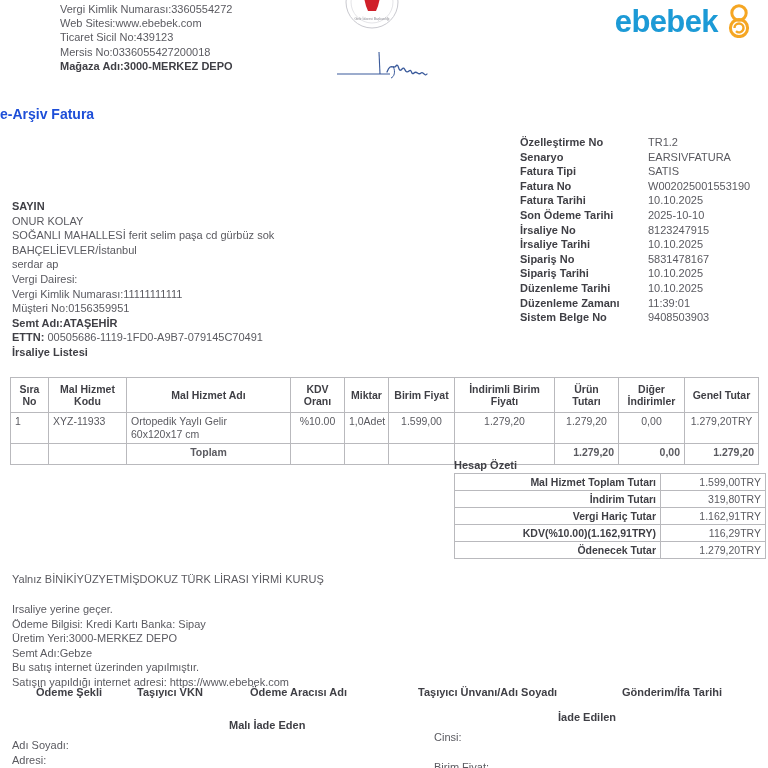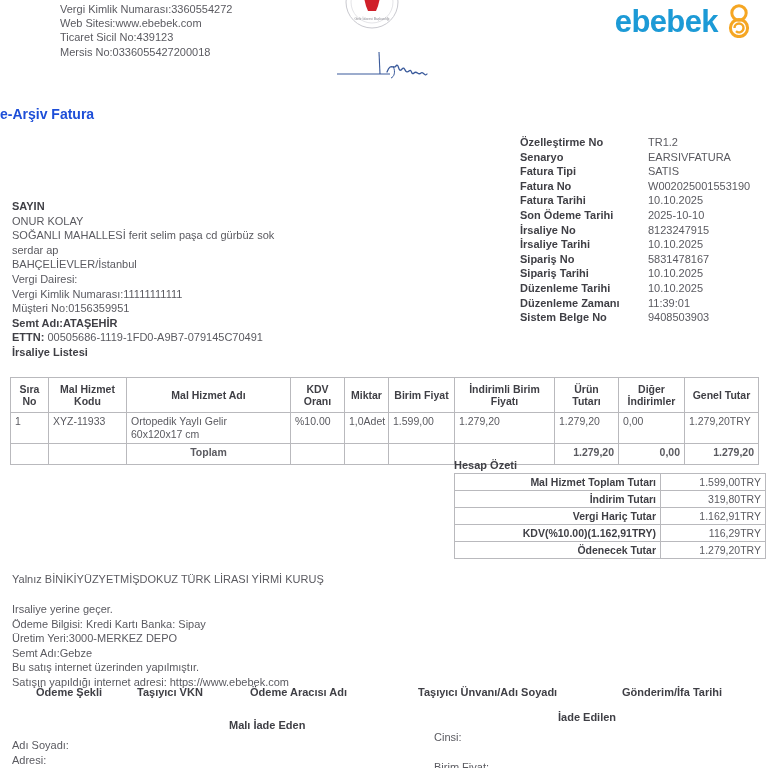"Mağaza Adı:3000-MERKEZ DEPO" div.bold { html: none -> <div>Mağaza Adı:3000-MERKEZ DEPO</div> }
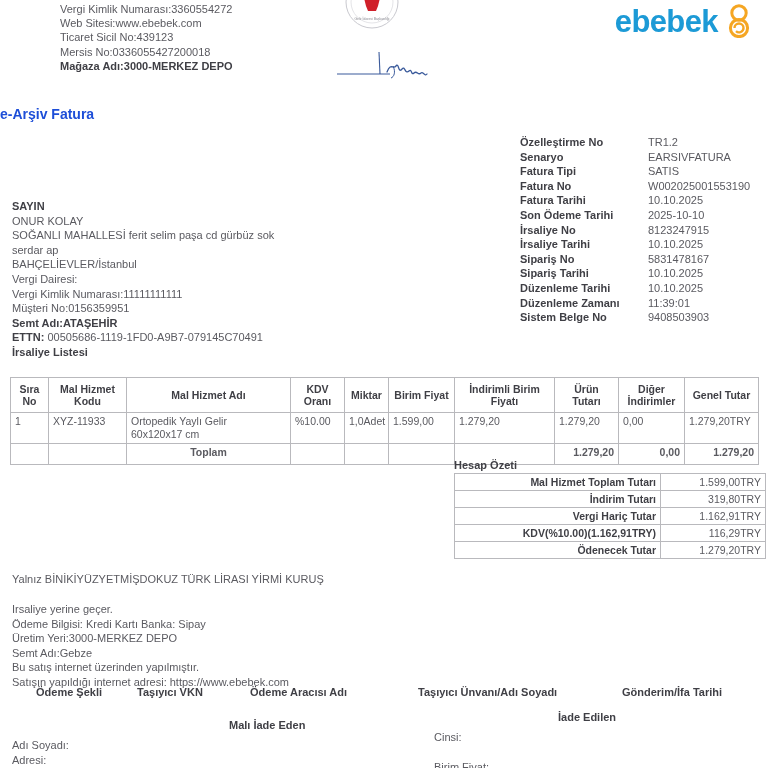"serdar ap" div { order: before "BAHÇELİEVLER/İstanbul" -> after "BAHÇELİEVLER/İstanbul" }
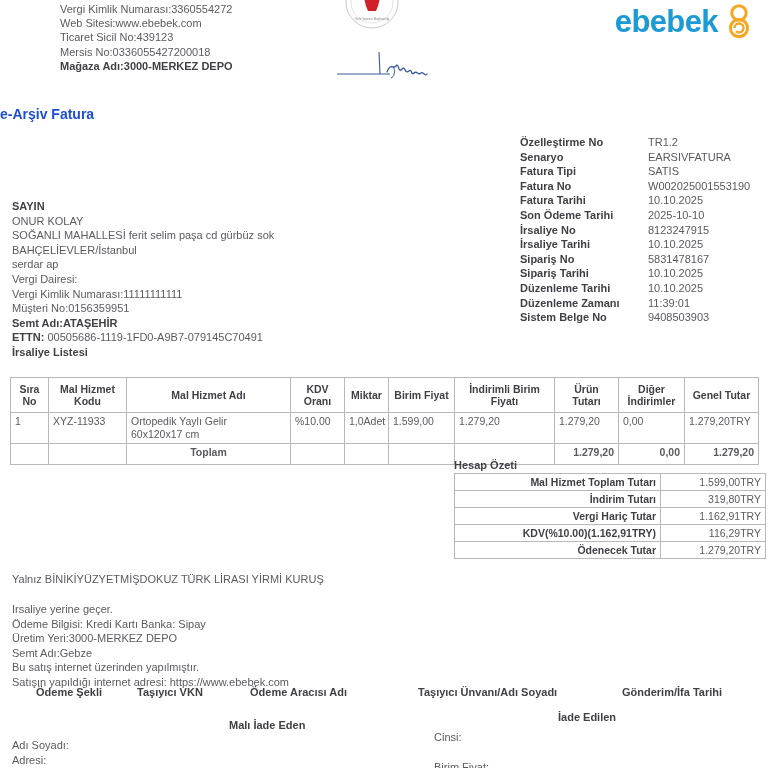"%10.00" td.num { text-align: left -> center }
